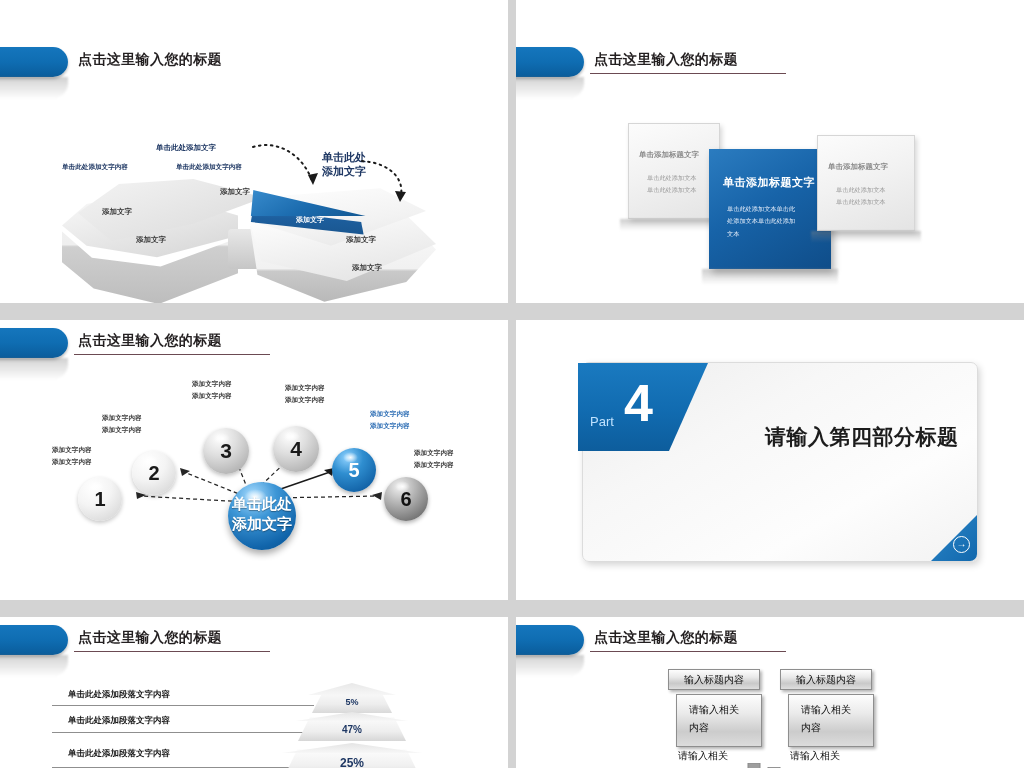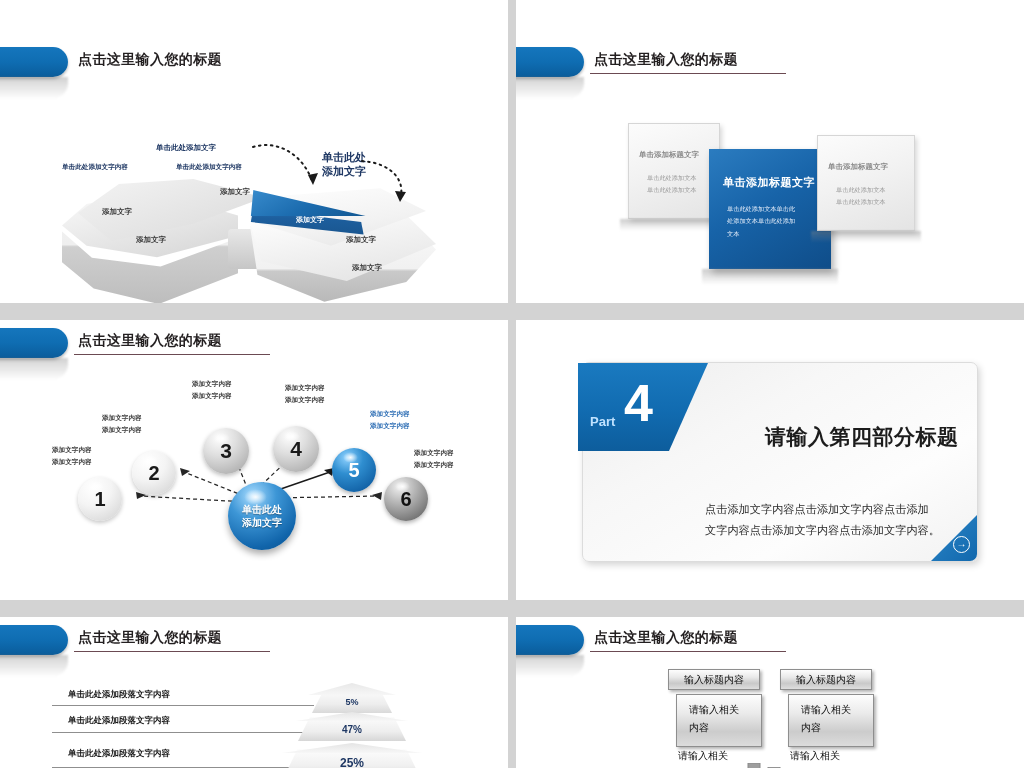"Part" .p4-part { font-weight: bold -> normal }
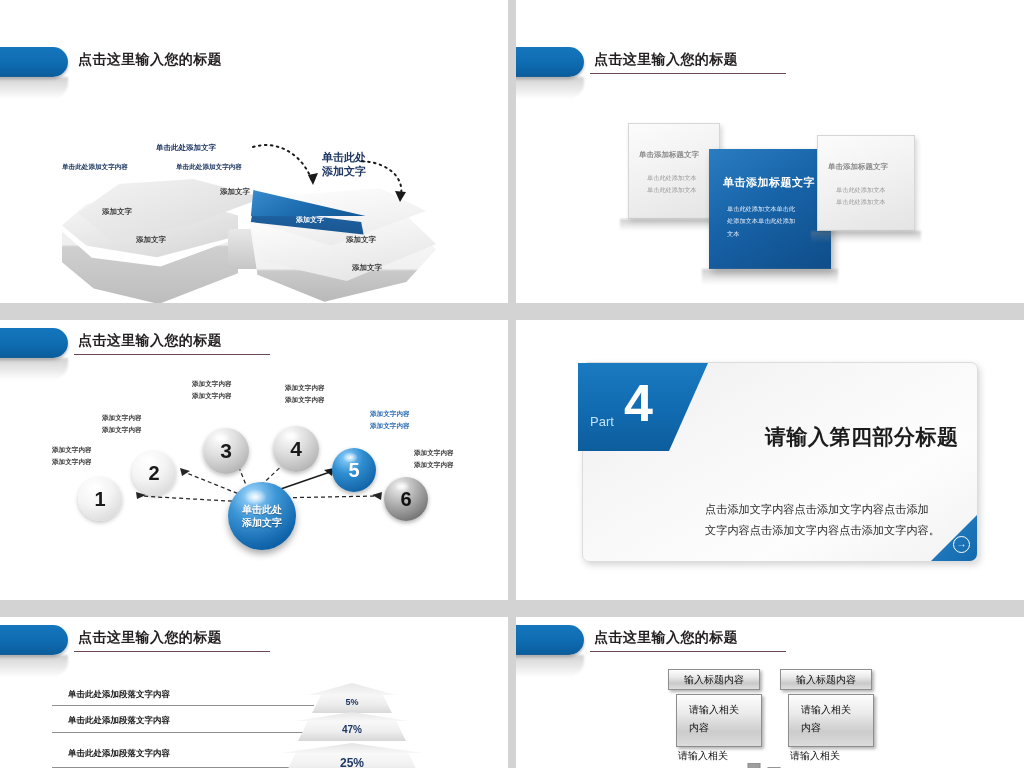"单击此处" .hub-txt { font-family: none -> Liberation Mono, monospace; font-size: 10px -> 15px }
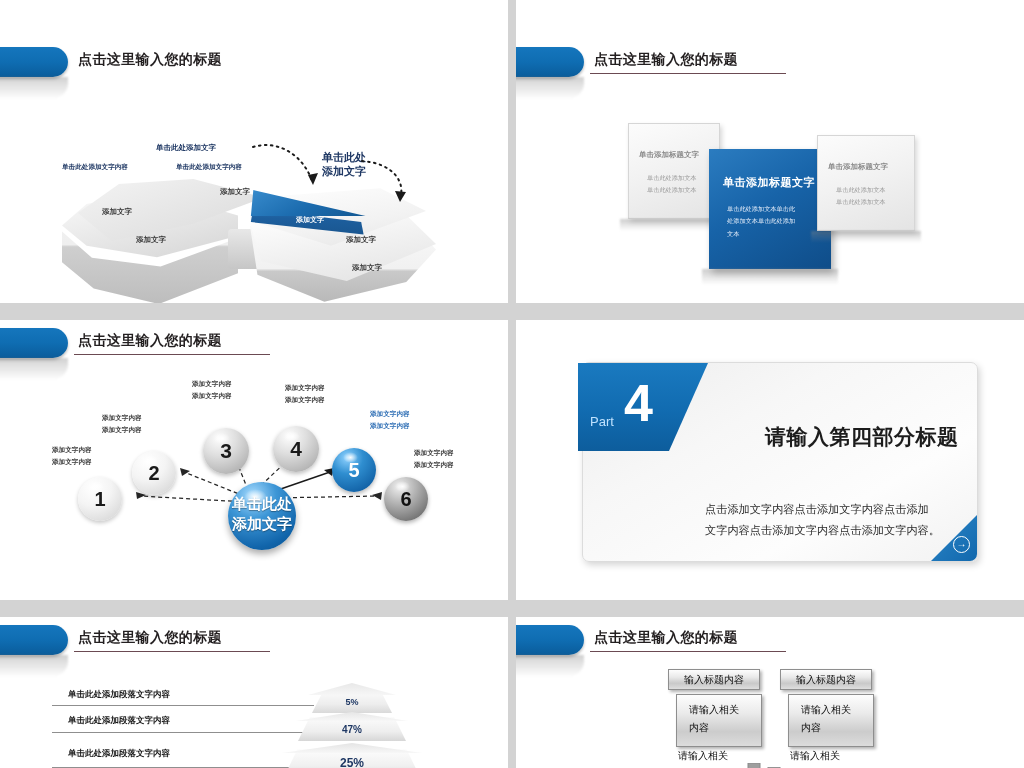"点击添加文字内容点击添加文字内容点击添加" div.p4-body { html: <div> <div>点击添加文字内容点击添加文字内容点击添加</div> <div>文字内容点击添加文字内容点击添加文字内容。</div> </div> -> none }
